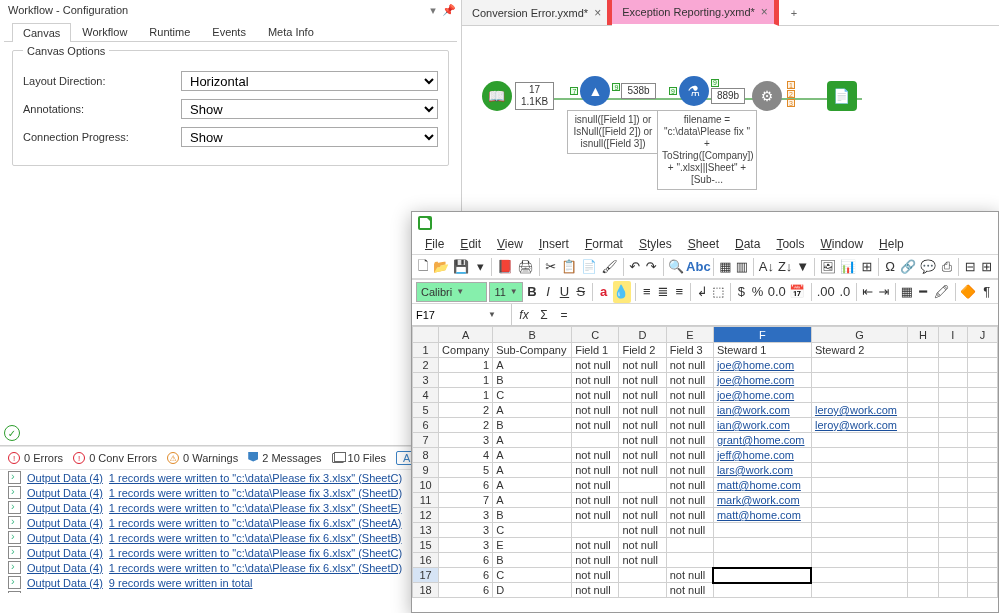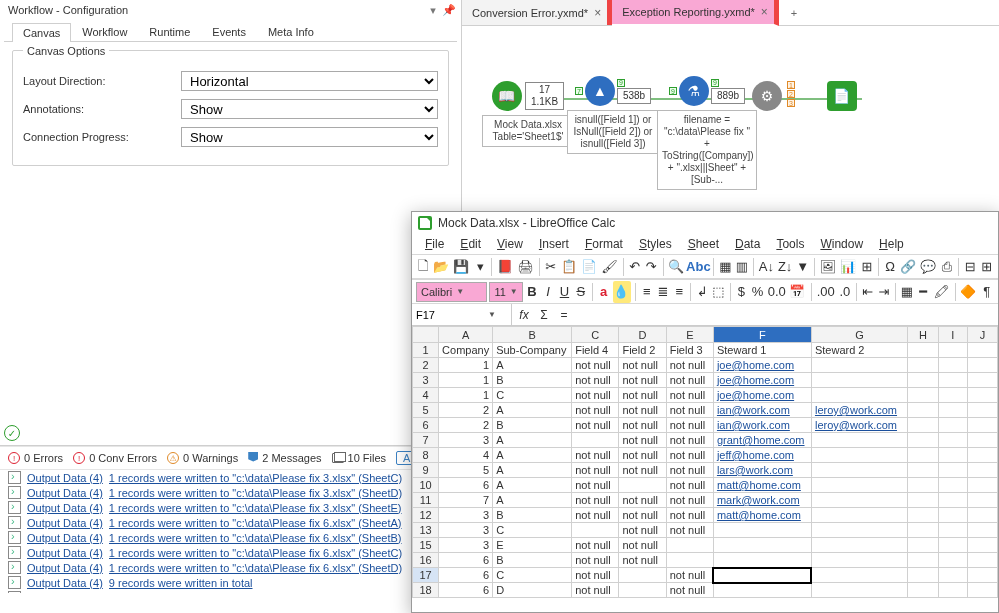"538b" span { flex-direction: column -> row }
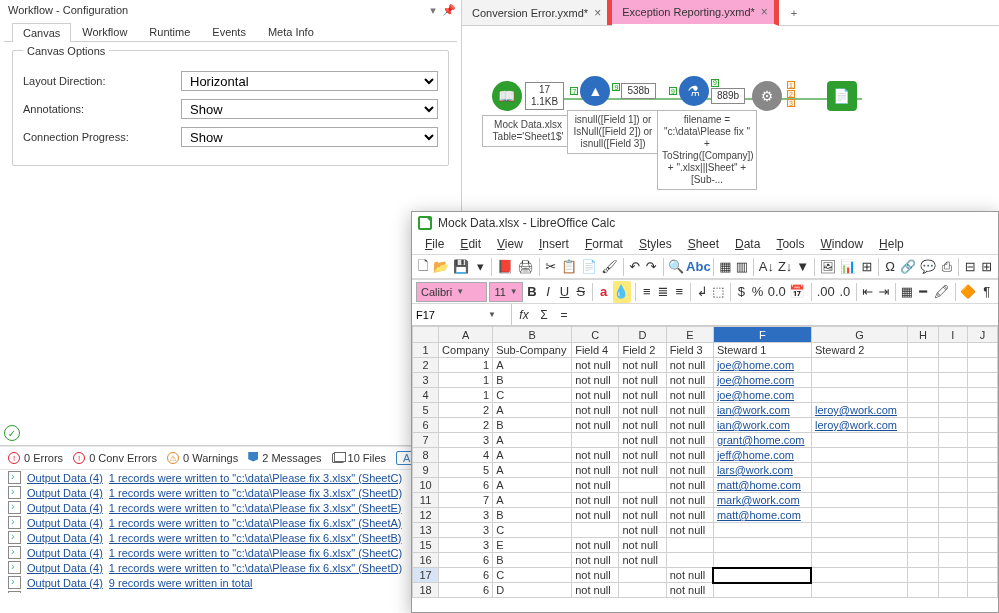"Mock Data.xlsx Table='Sheet1$'" div.caption { html: <div><span>Mock Data.xlsx Table='Sheet1$'</span></div> -> none }
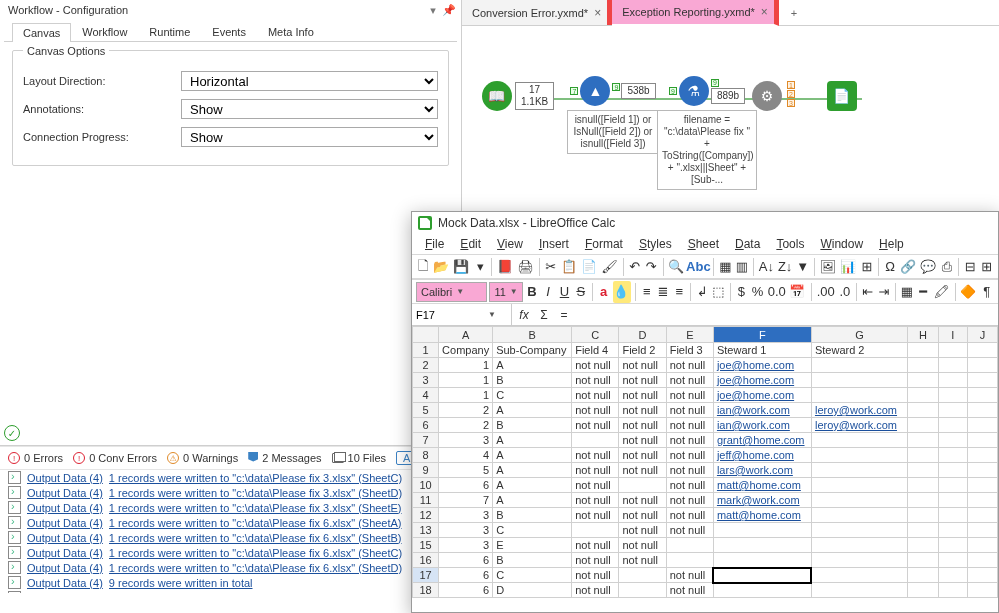"Mock Data.xlsx - LibreOffice Calc" span { html: <span>Mock Data.xlsx - LibreOffice Calc</span> -> none }
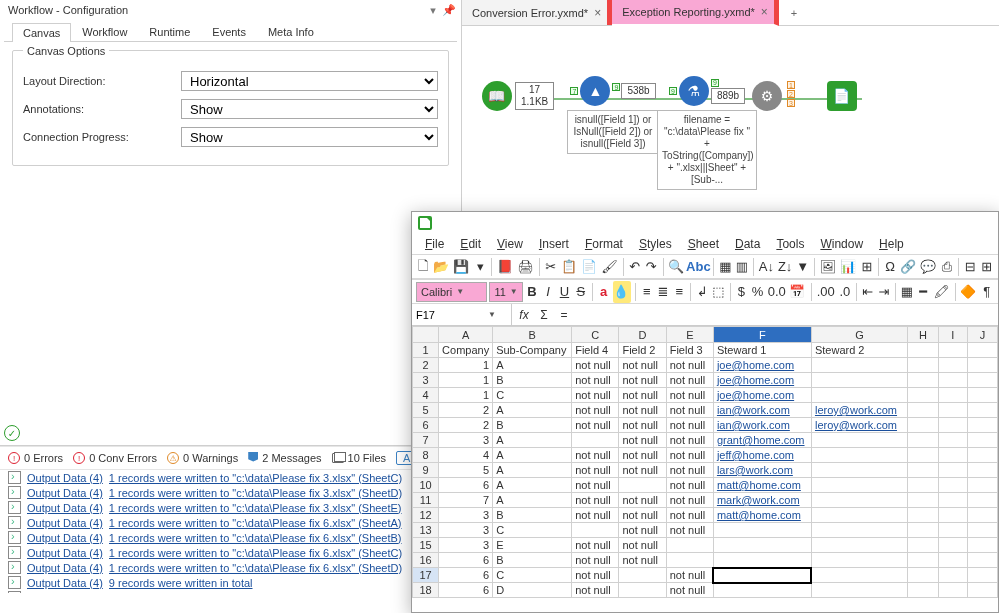"Calibri" .tdrop { background: #f9a8d4 -> #86efac }
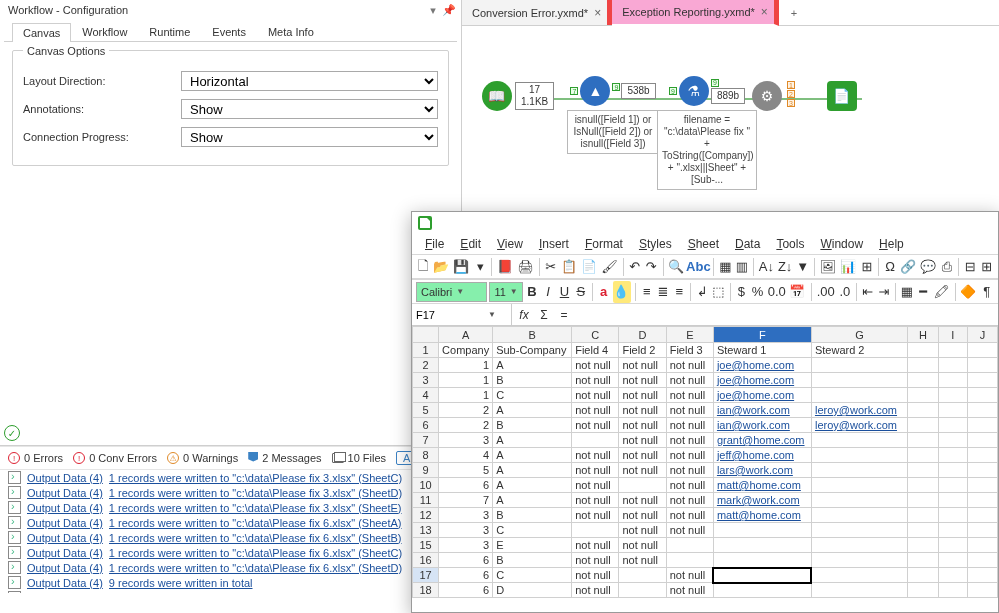"Field 4" td { text: 4 -> 1 }
